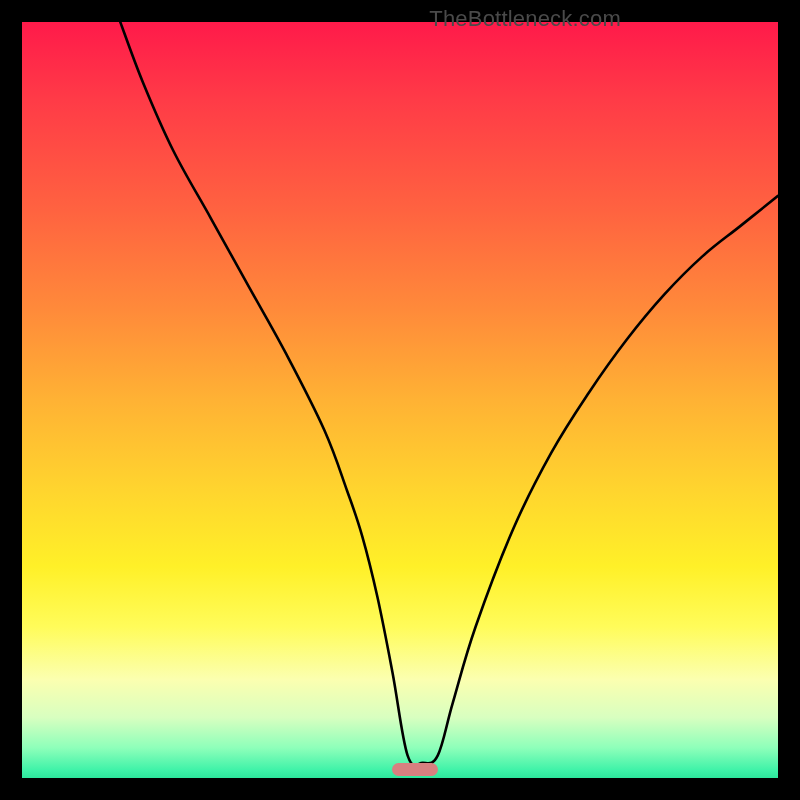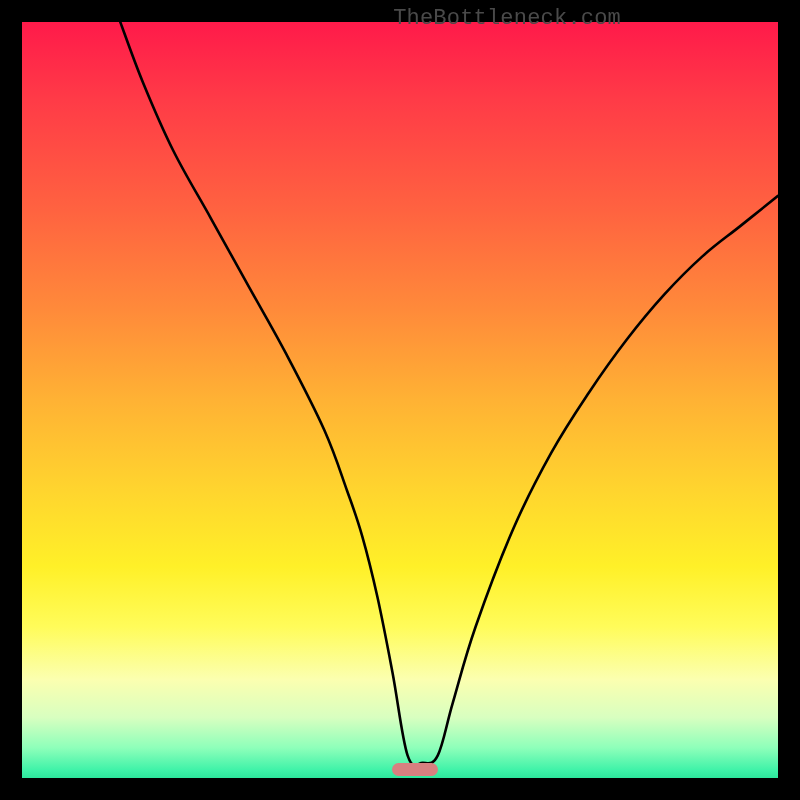"TheBottleneck.com" .frame { font-family: Liberation Mono, monospace -> none }
